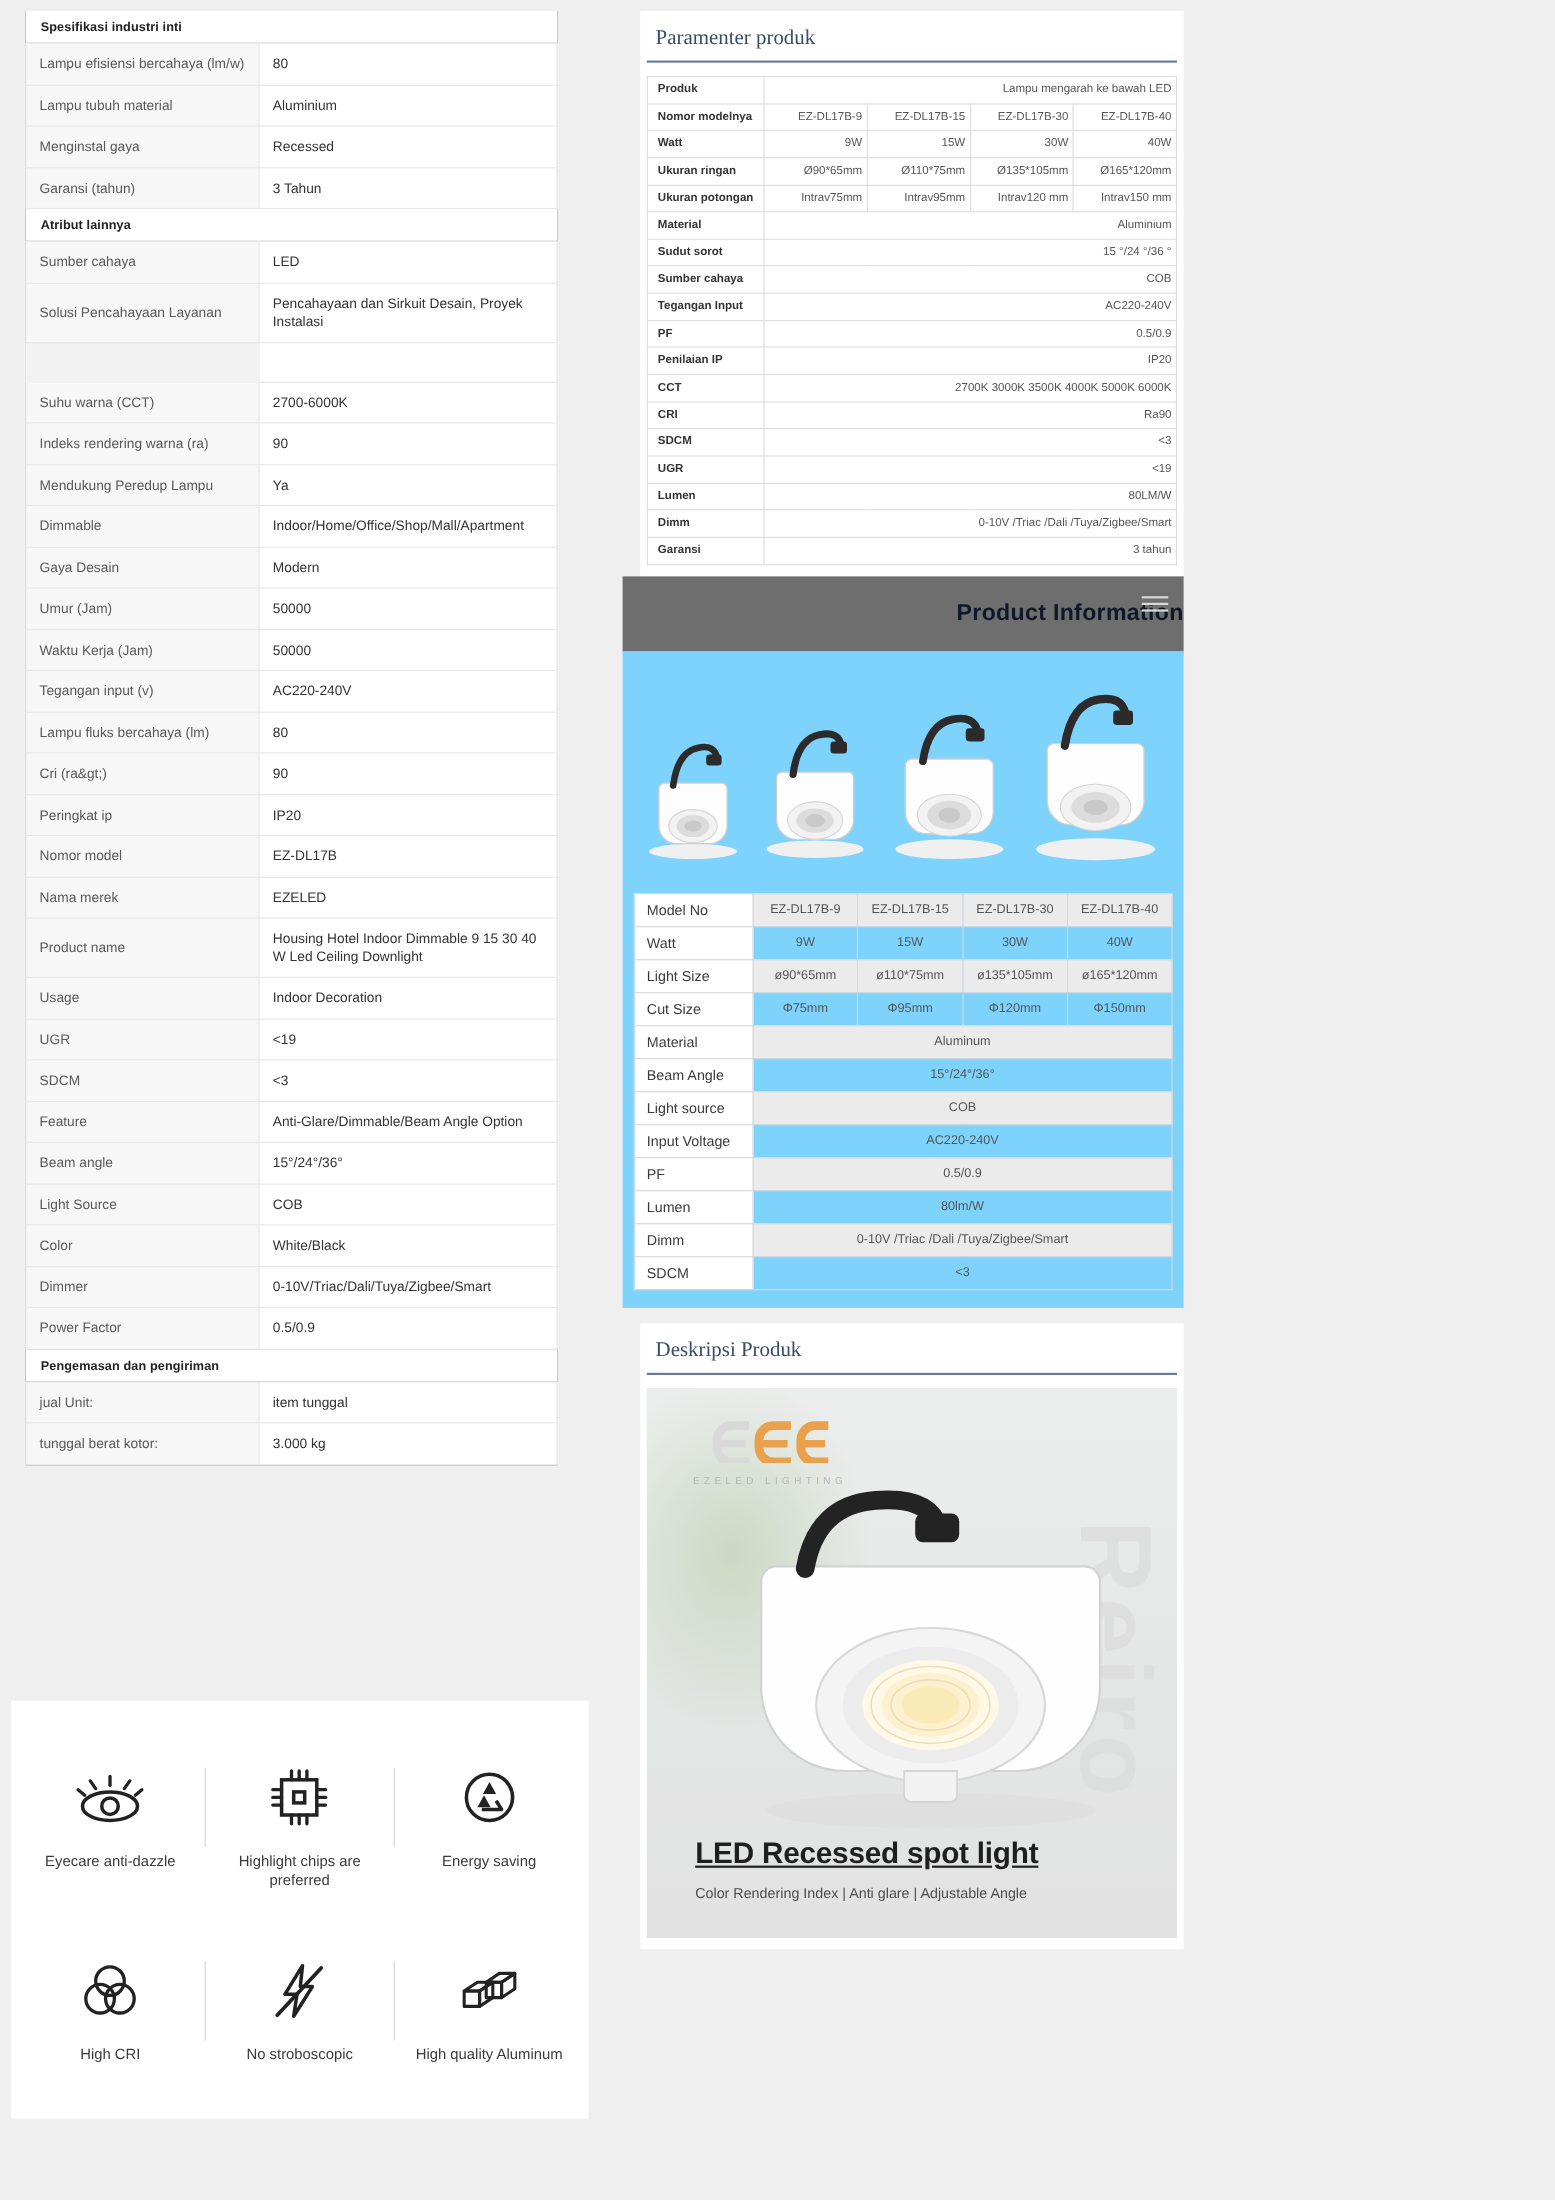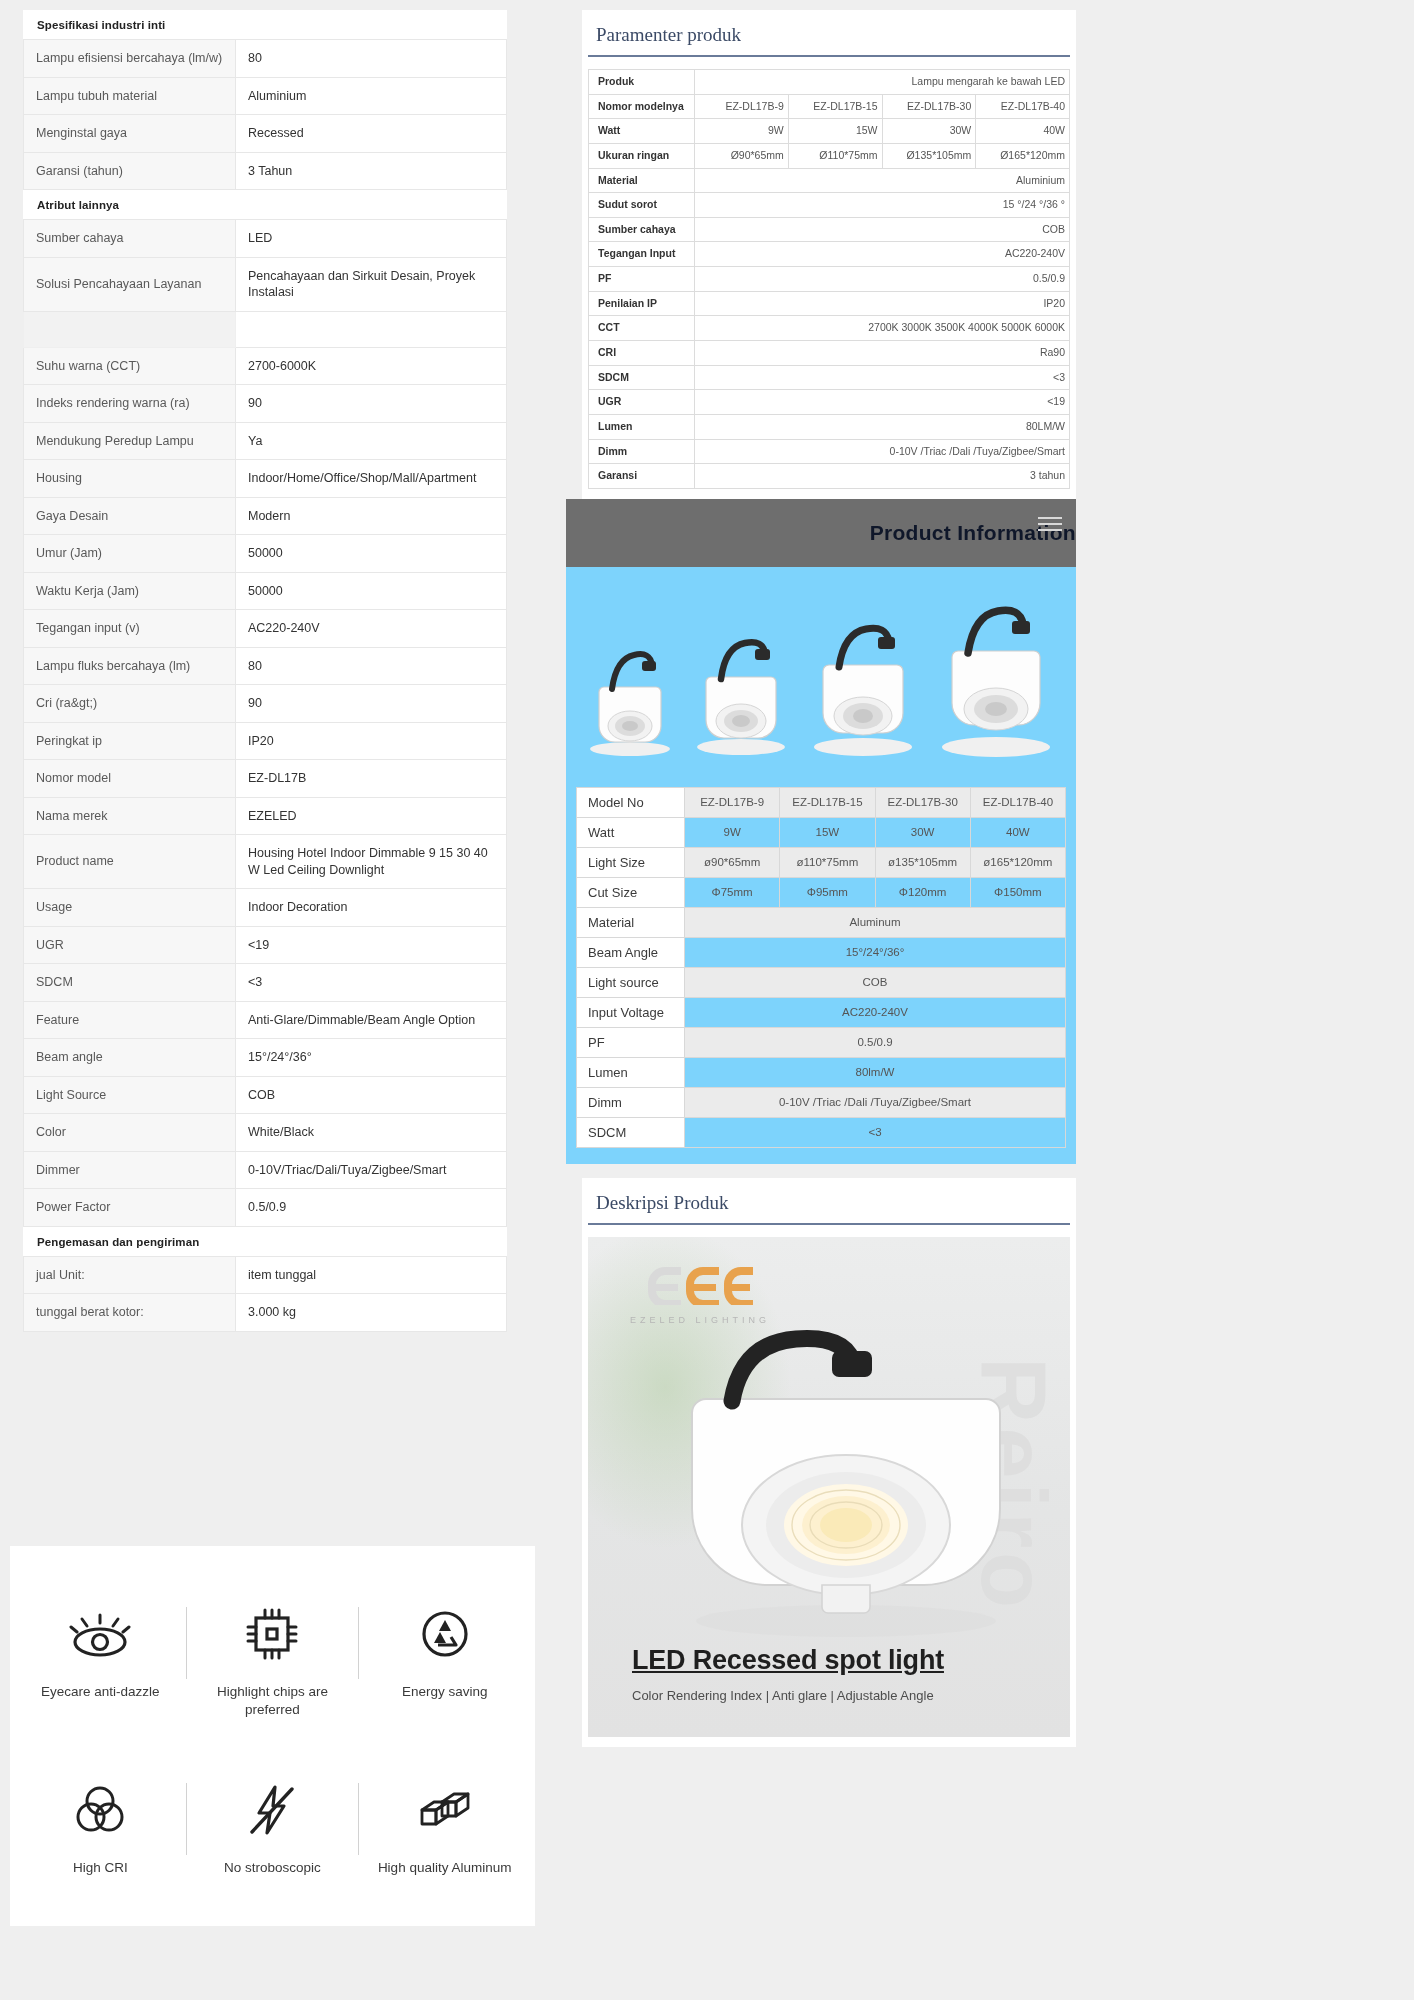"Ukuran potongan" tr { html: none -> <tr> <td>Ukuran potongan</td> <td>Intrav75mm</td> <td>Intrav95mm</td> <td>Intrav120 mm</td> <td>Intrav150 mm</td> </tr> }
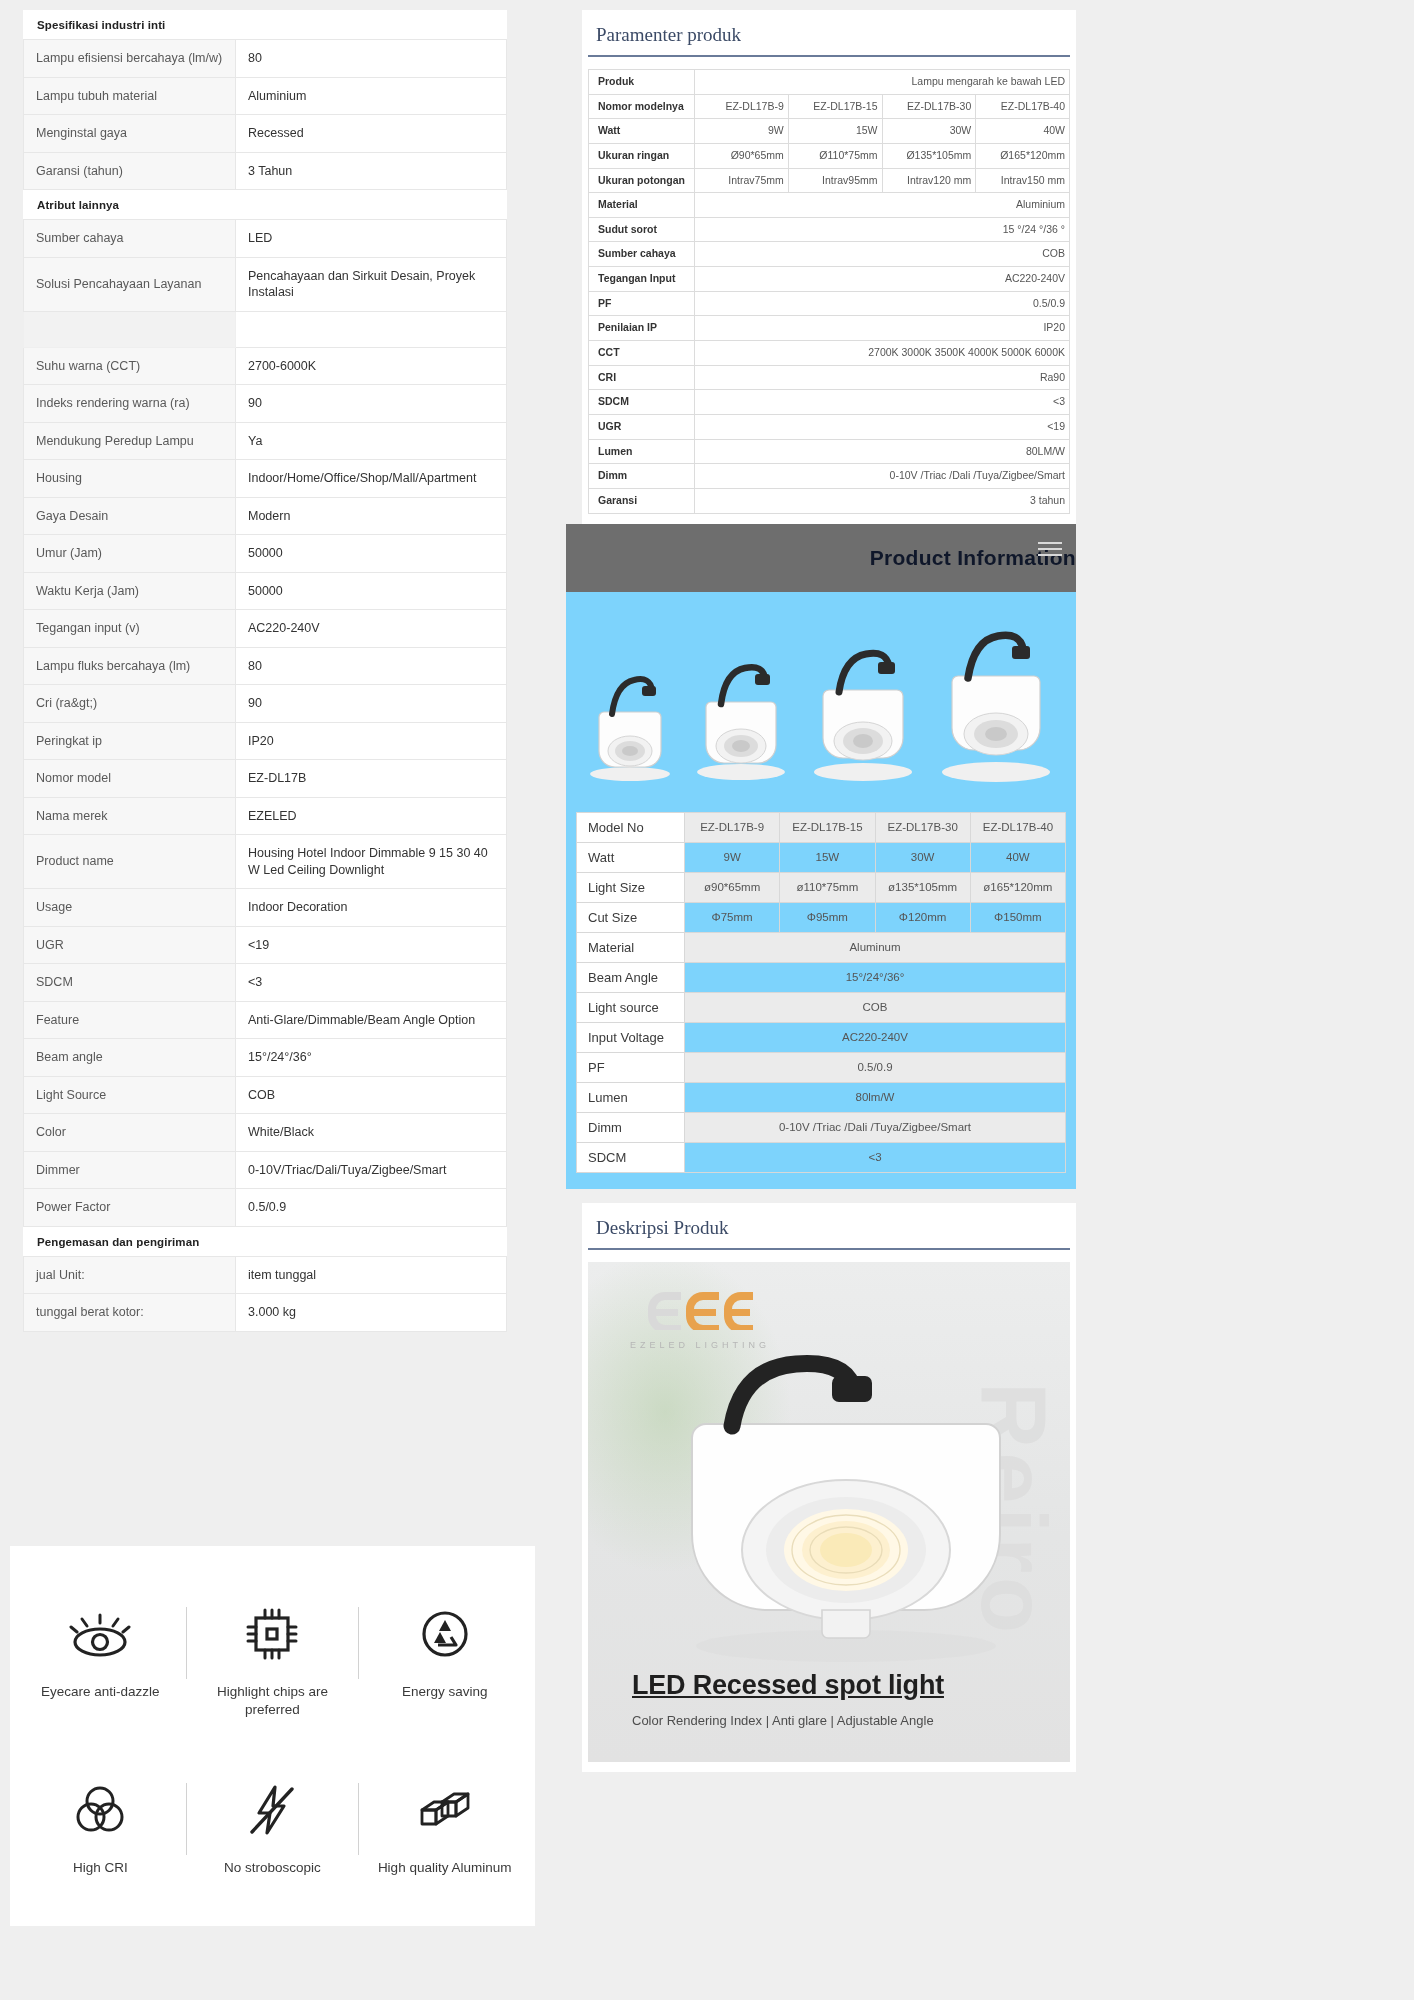"Housing" td.k { text: Housing -> Dimmable }
